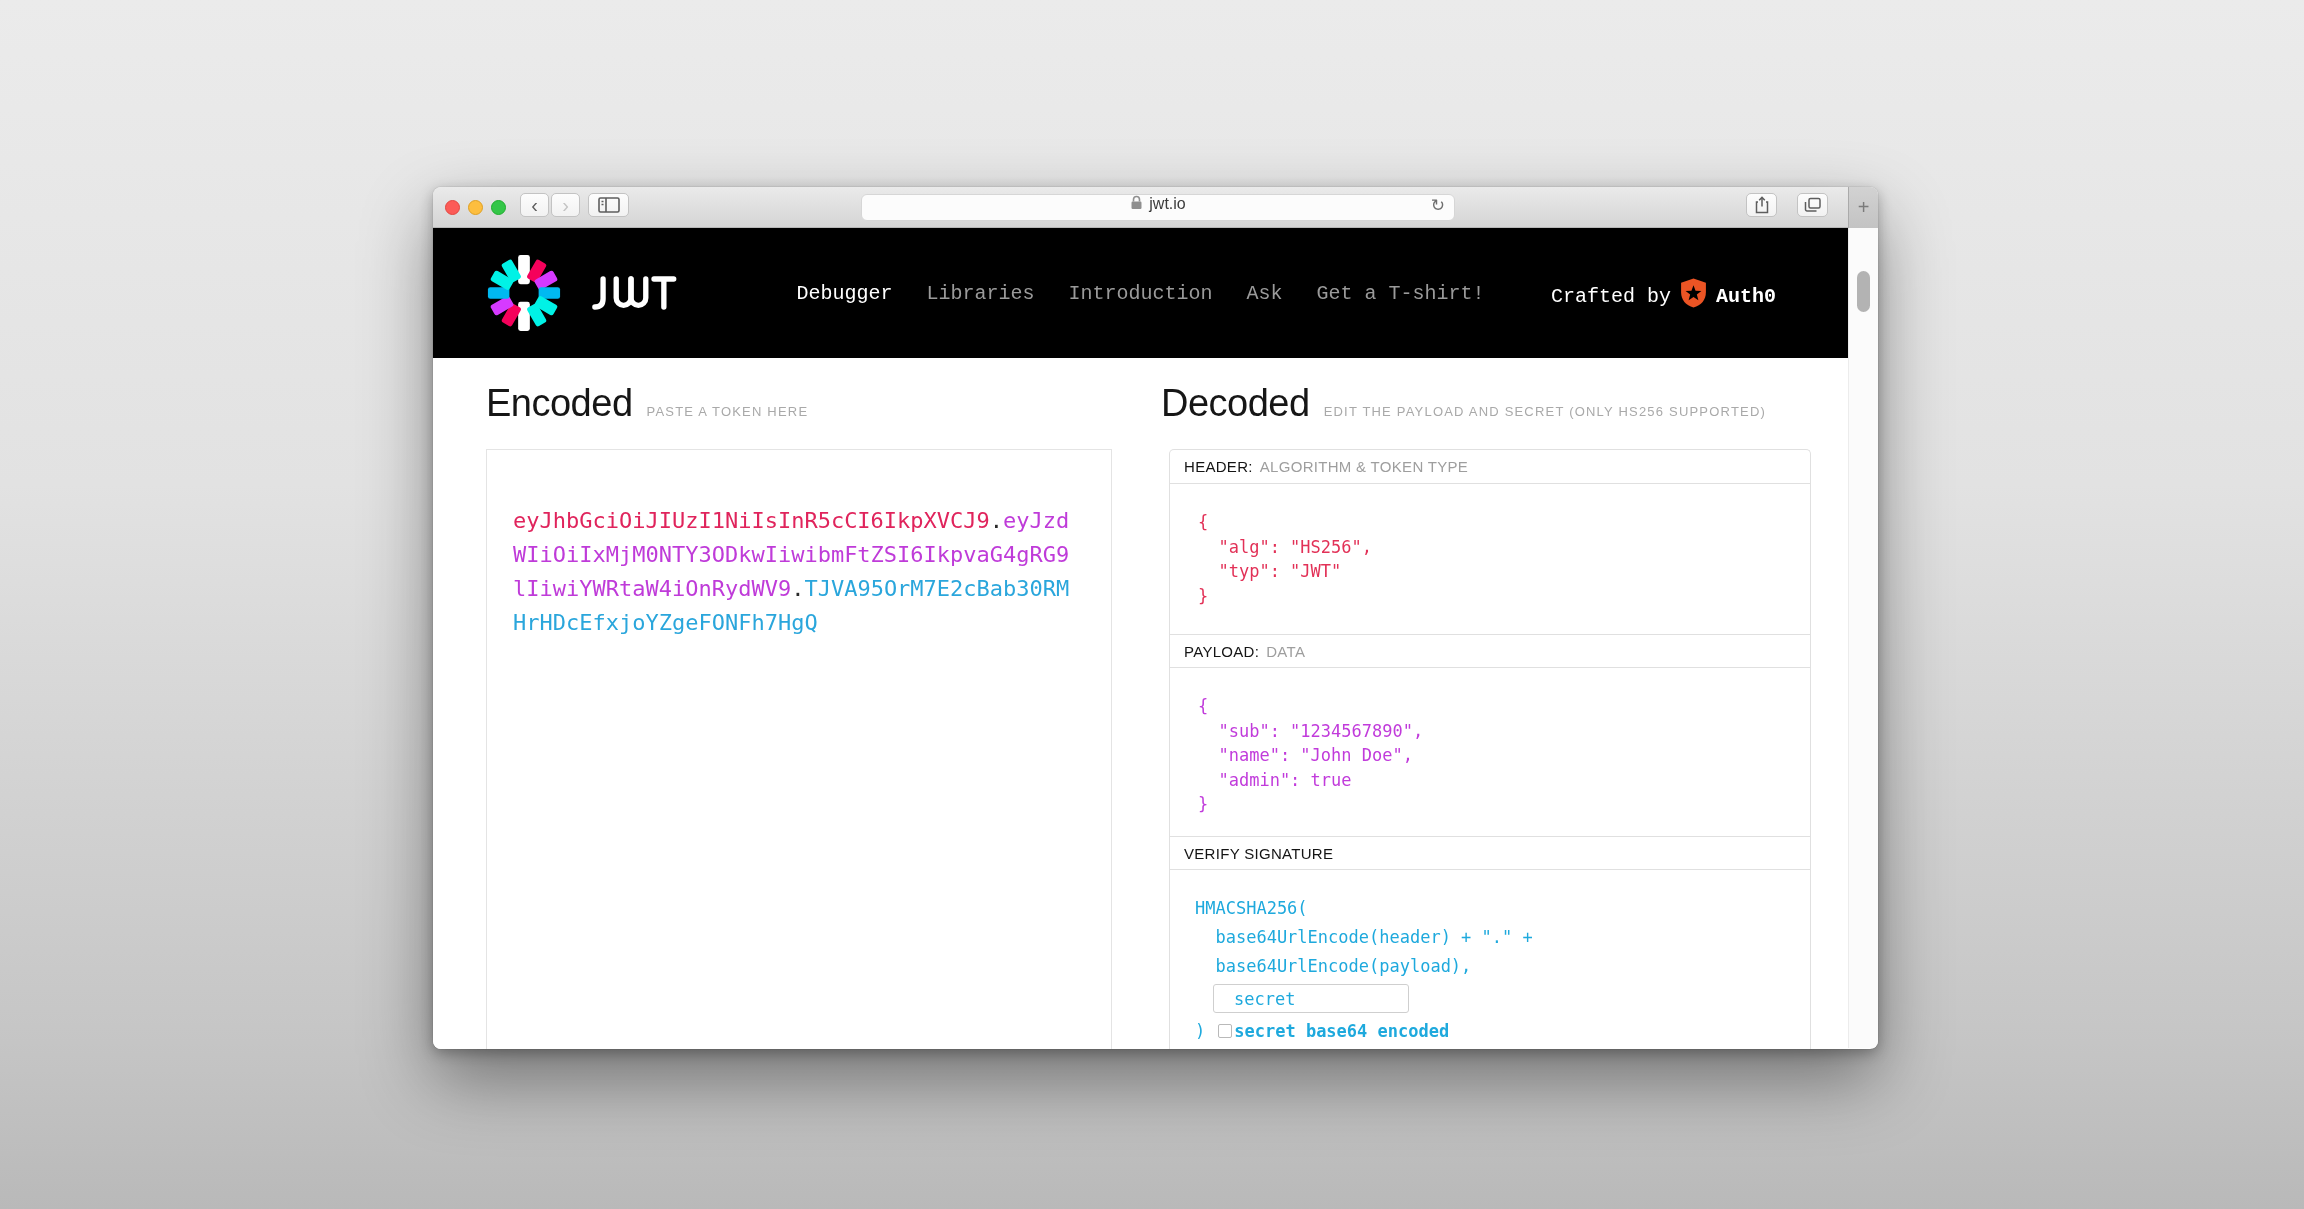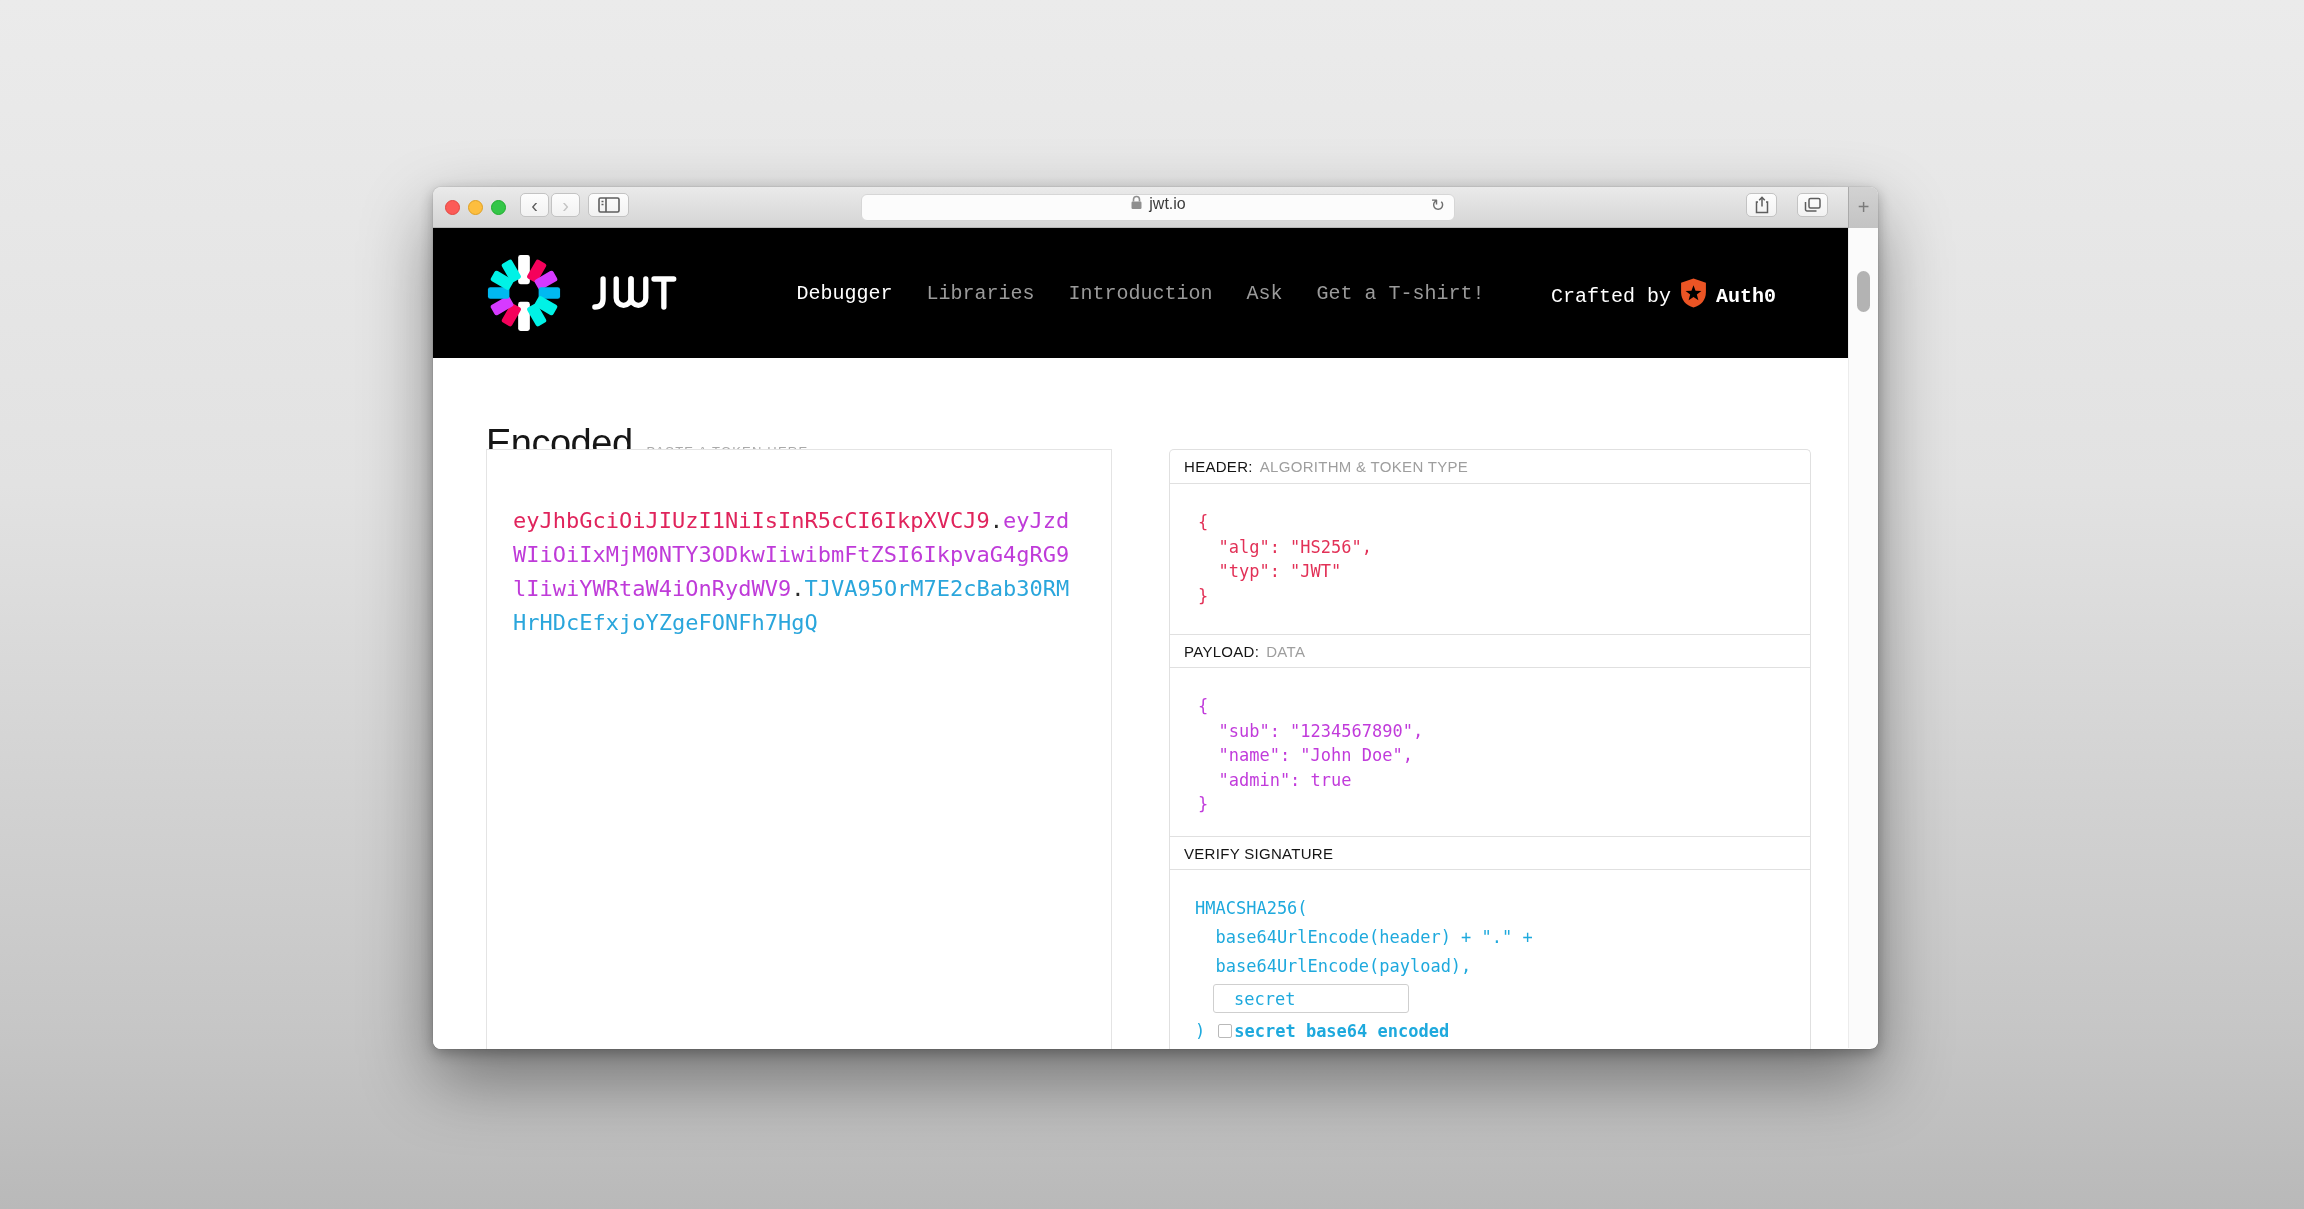"Encoded" .col-head { margin-top: 40px -> none }
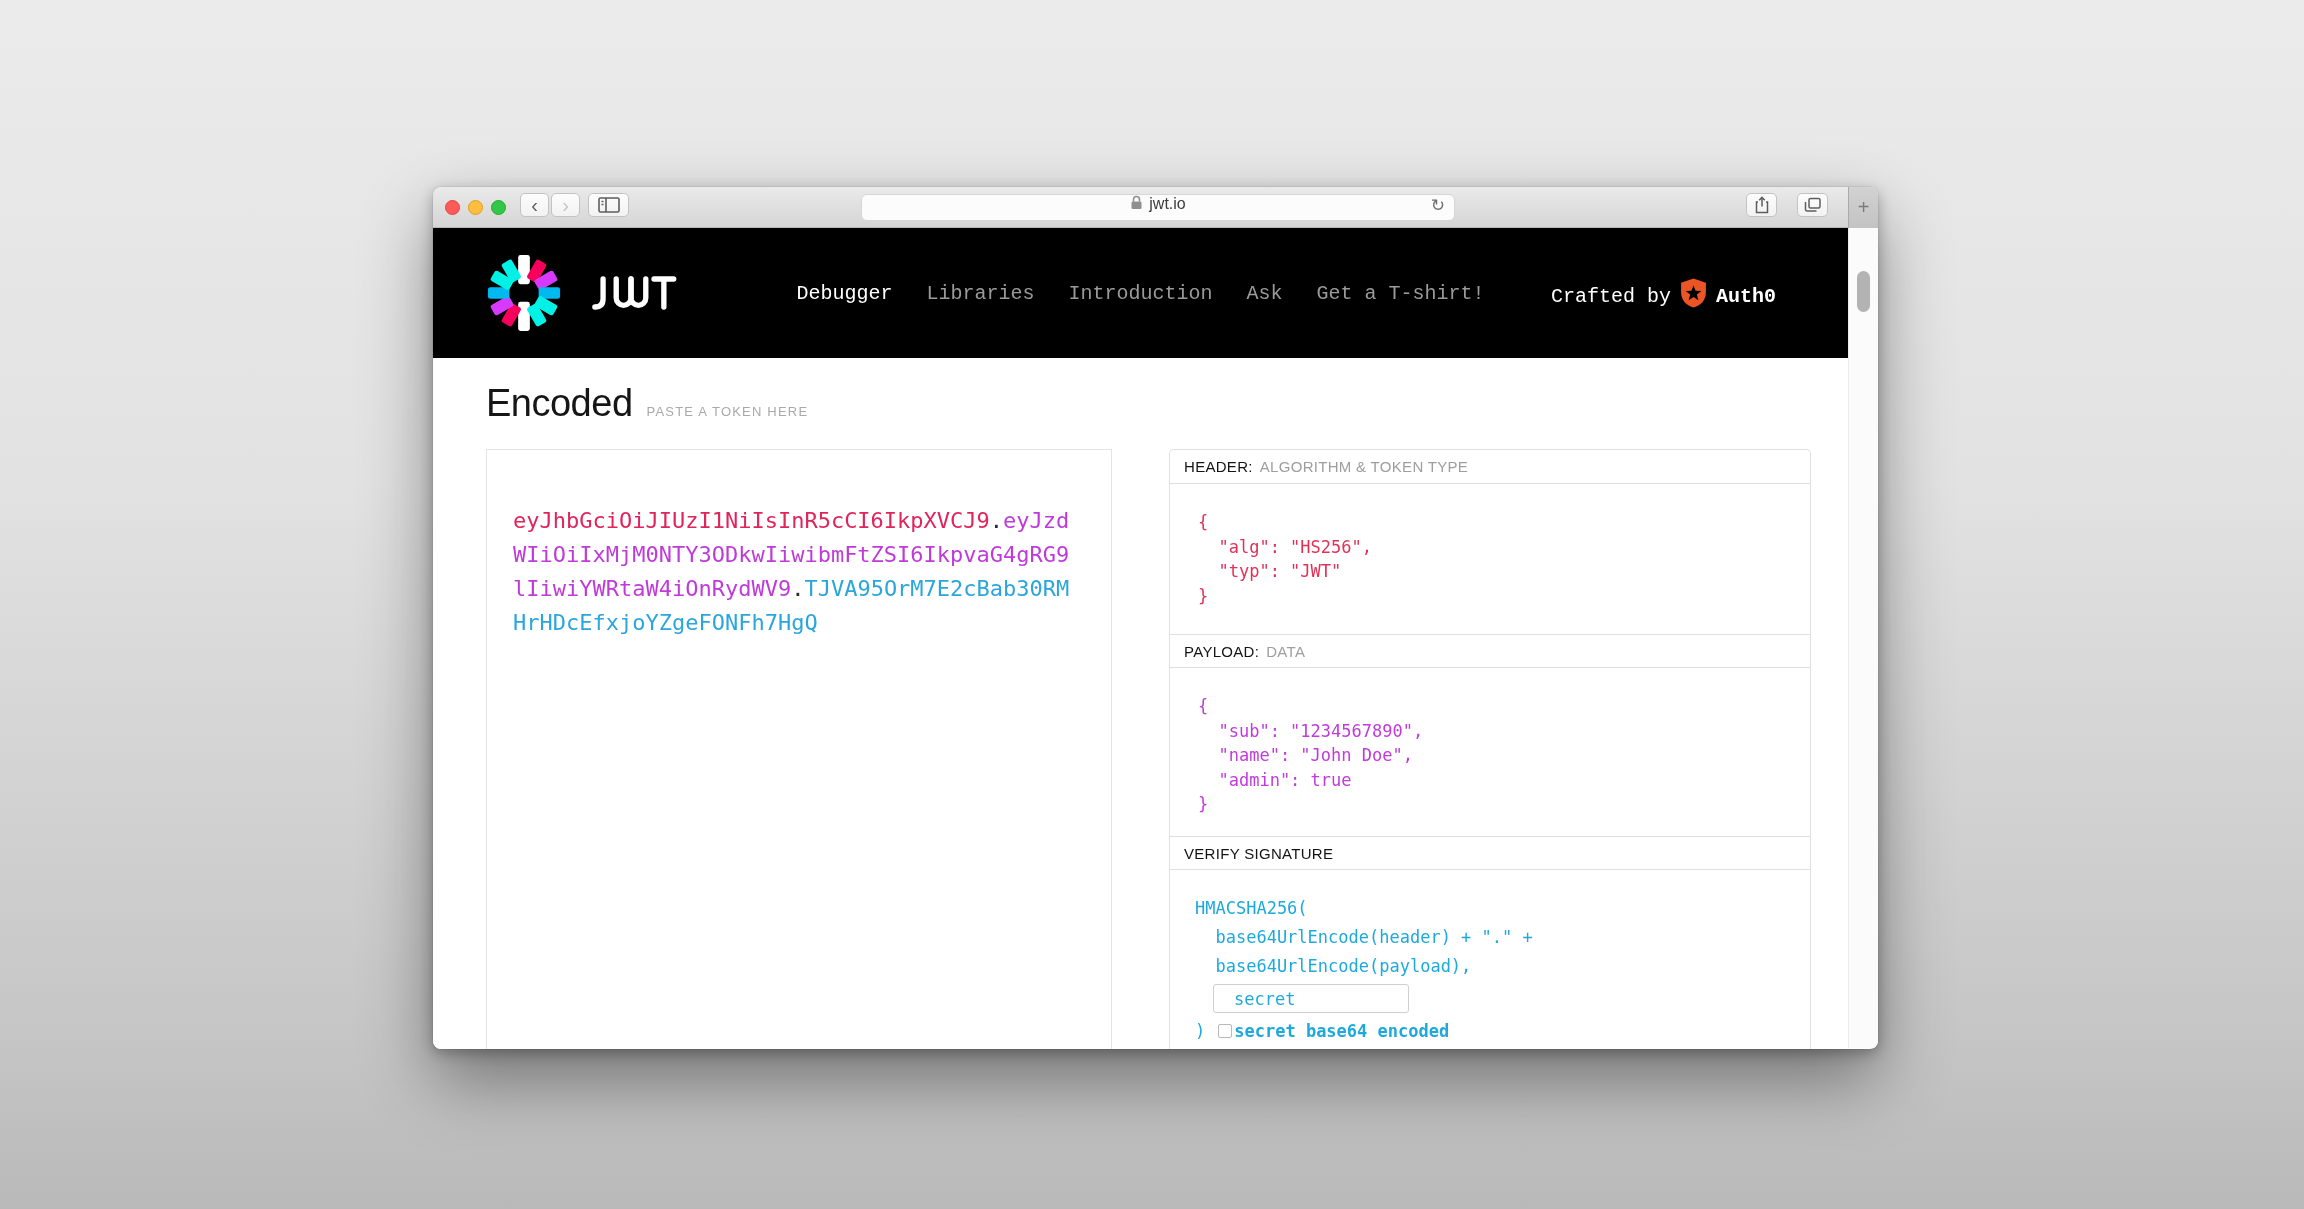"Decoded" div.col-head { html: none -> <div> <span>Decoded</span> <span>EDIT THE PAYLOAD AND SECRET (ONLY HS256 SUPPORTED)</span> </div> }
